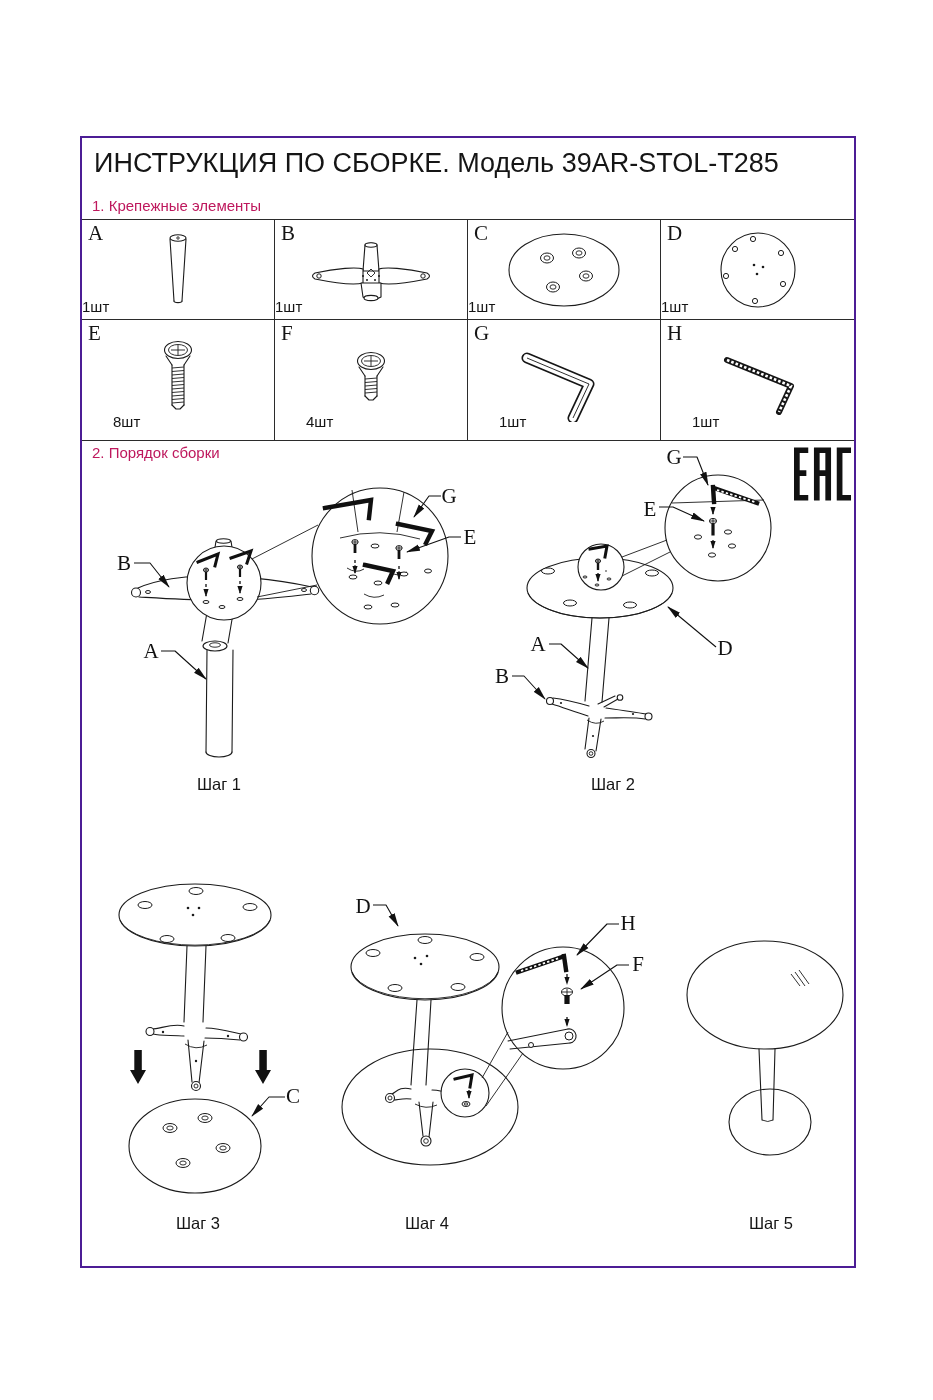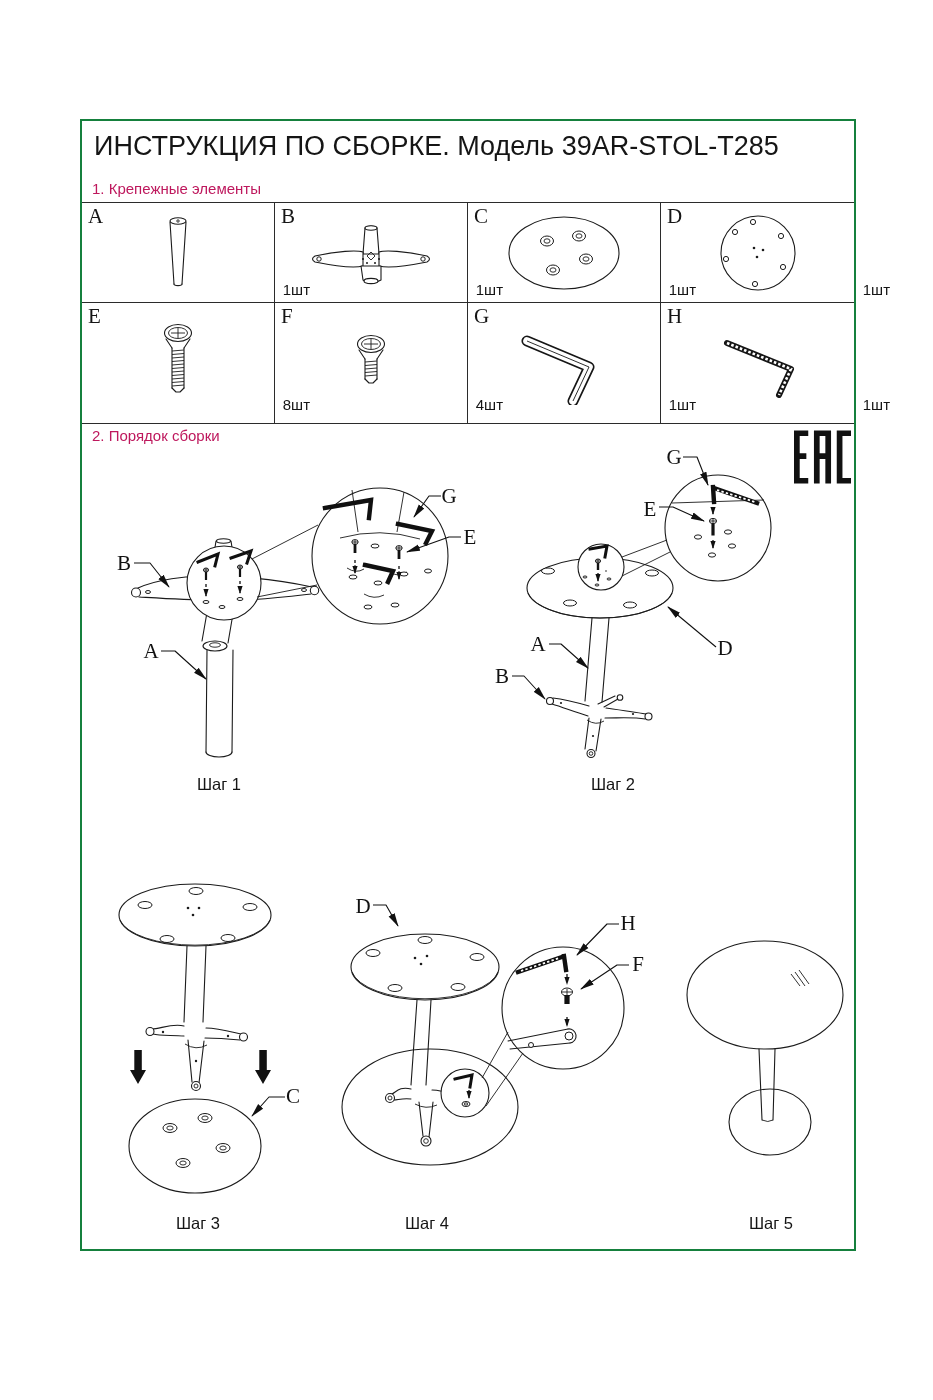"ИНСТРУКЦИЯ ПО СБОРКЕ. Модель" .doc-border { border: 2px solid #15803d -> 2px solid #4c1d95; top: 119px -> 136px }
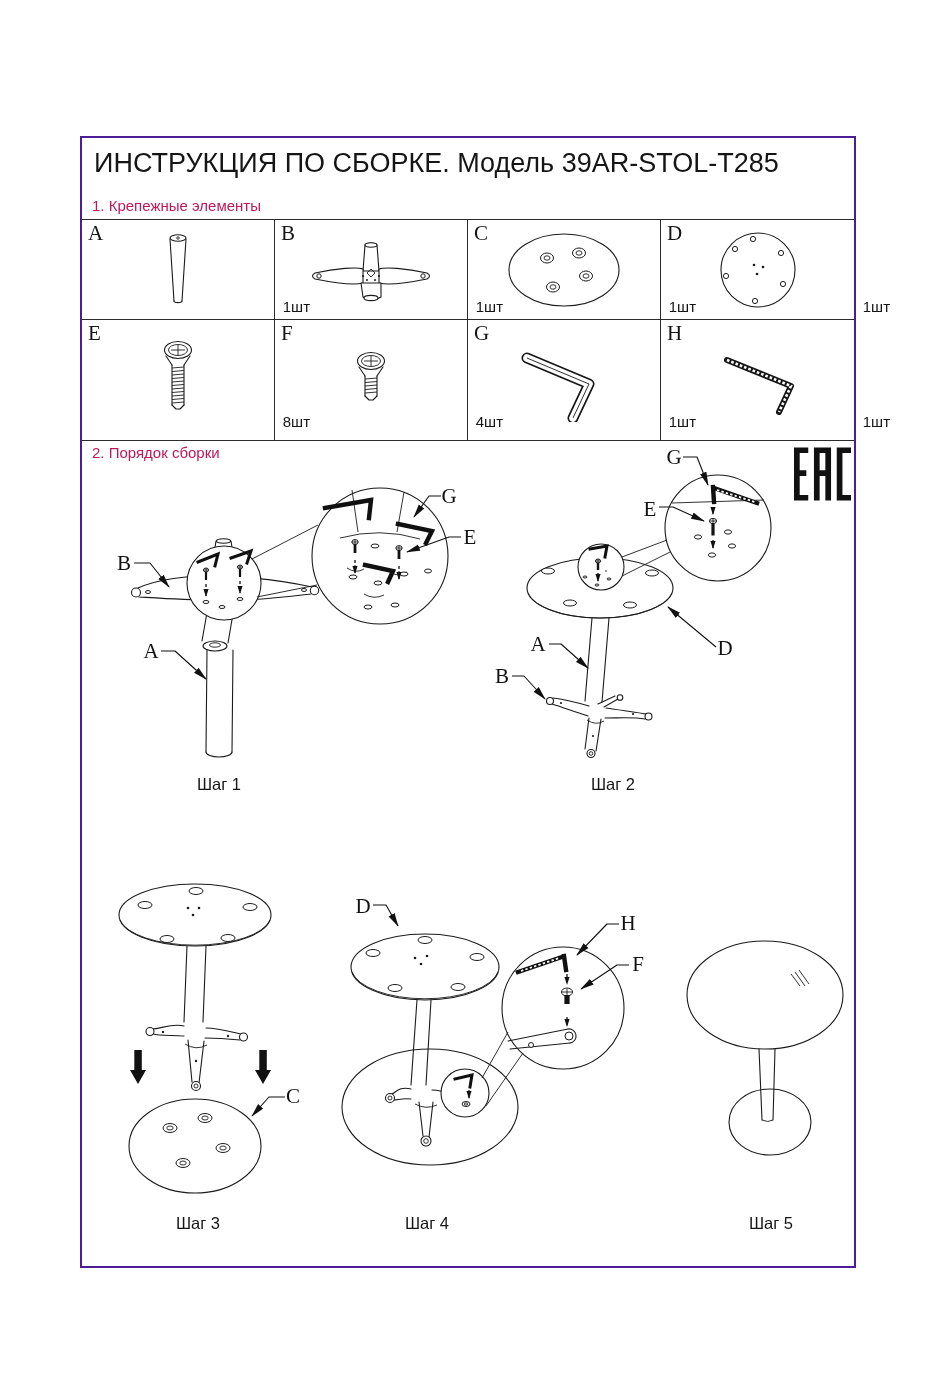"1шт" .cell .qty { margin-left: 36px -> none; text-align: right -> left }
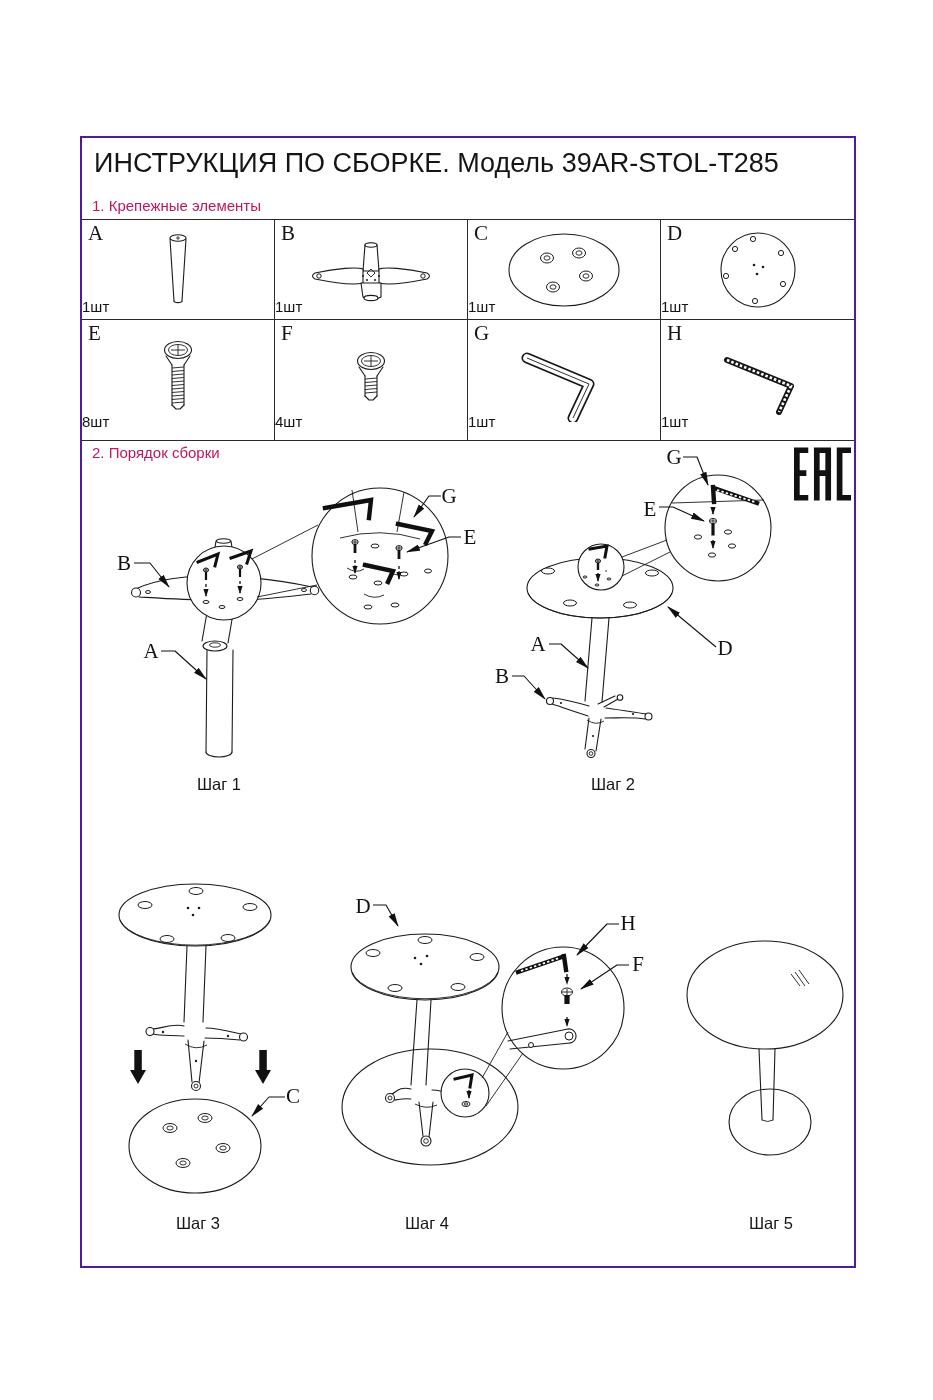"8шт" .cell.r2 .qty { padding-left: none -> 31px }
